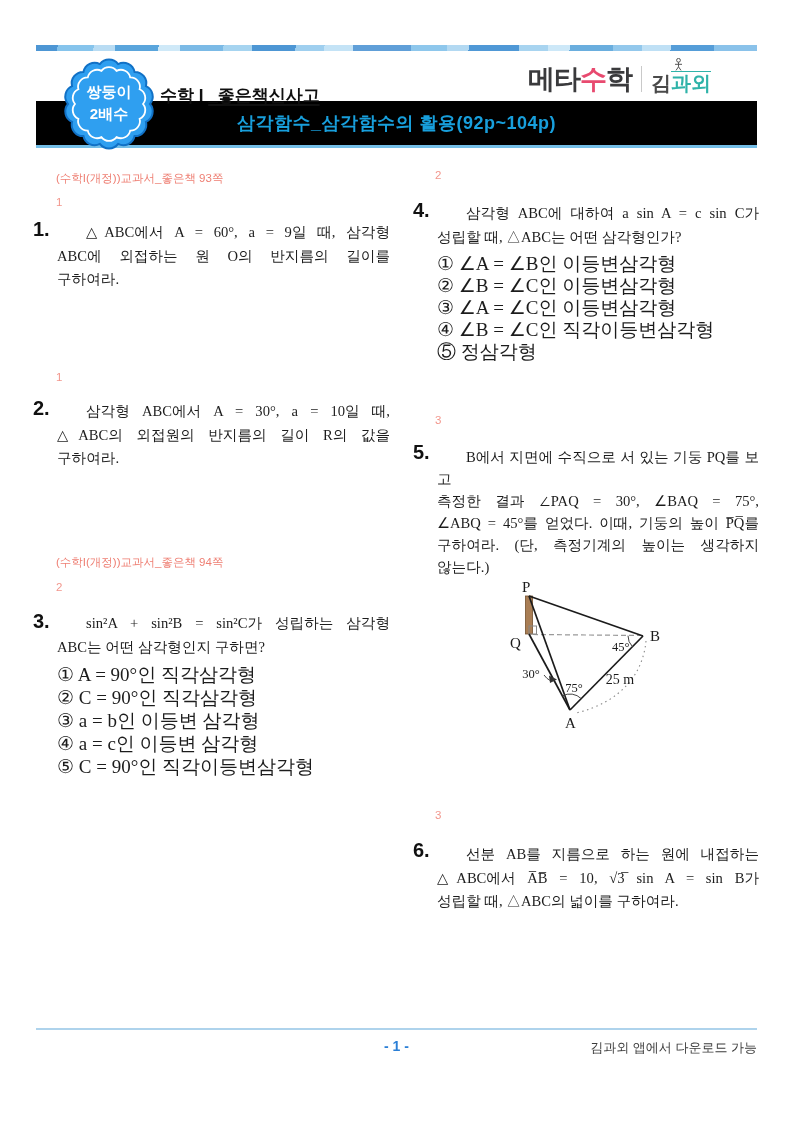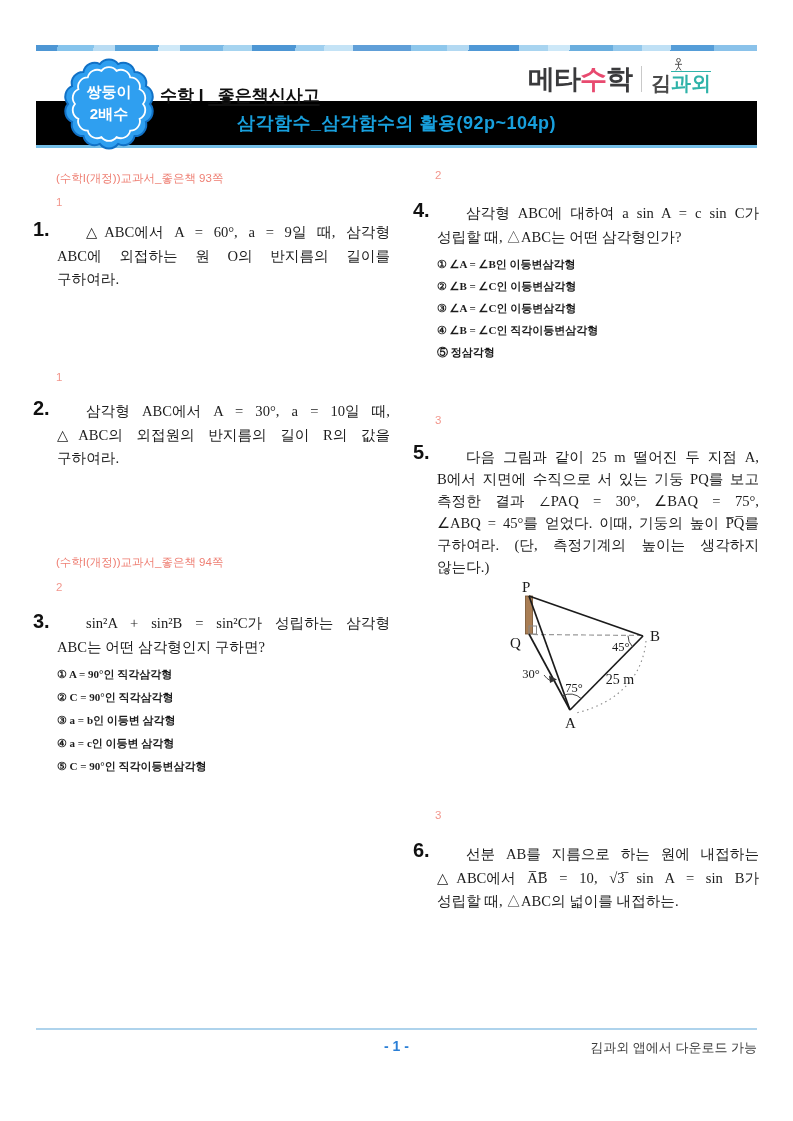"① ∠A = ∠B인 이등변삼각형" .choices { font-size: 11px -> 19px; font-weight: bold -> none }
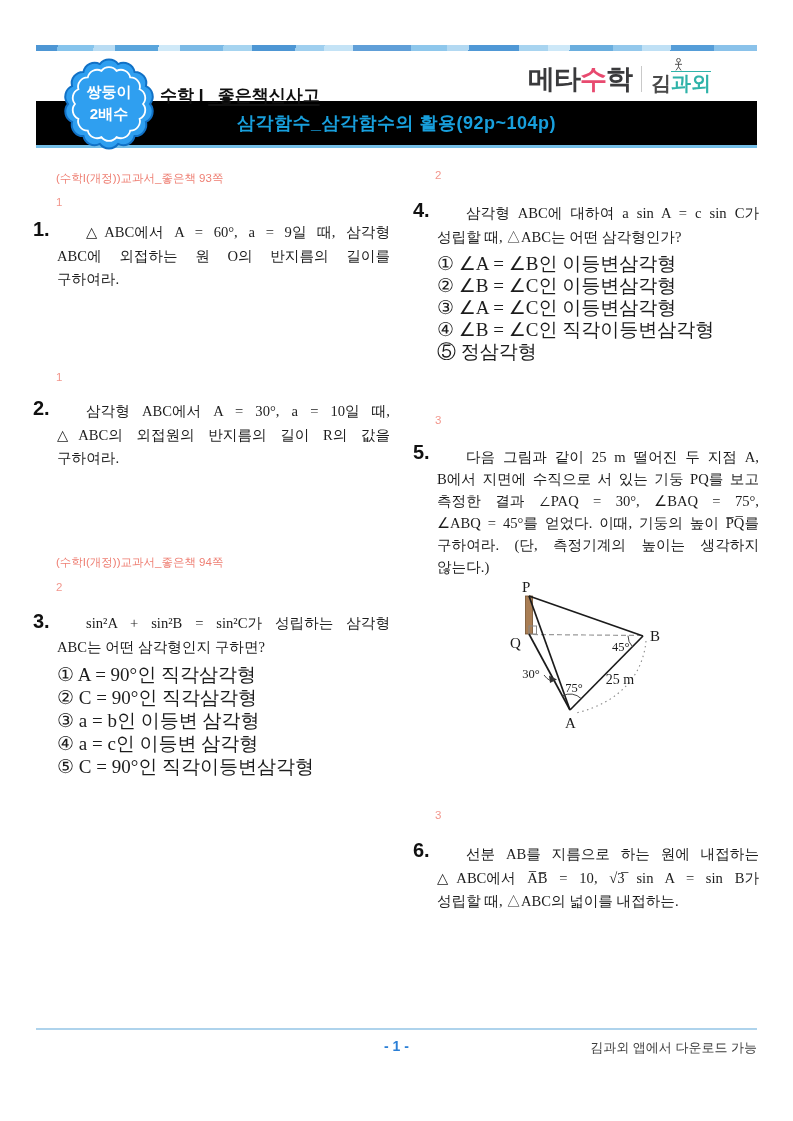"다음 그림과 같이 25 m" div.ln { html: <div>다음 그림과 같이 25 m 떨어진 두 지점 A,</div> -> none }
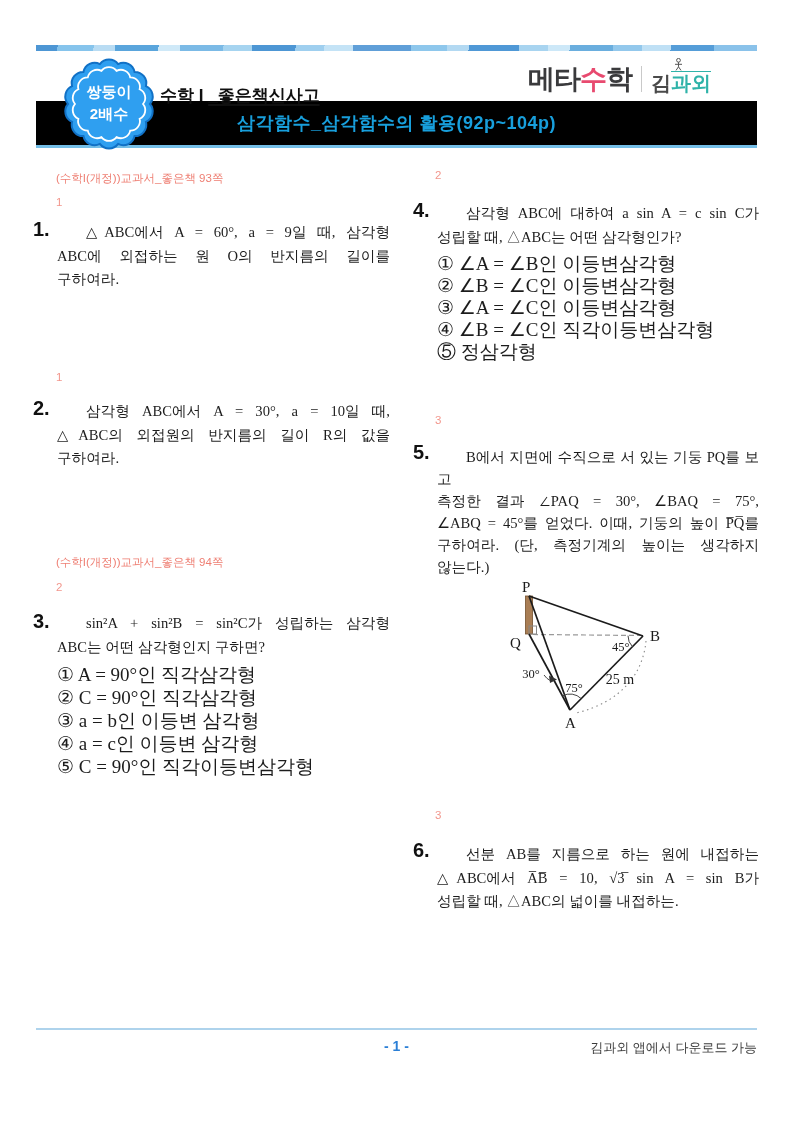"성립할 때, △ABC의 넓이를 내접하는." div.ln { text: 내접하는 -> 구하여라 }
